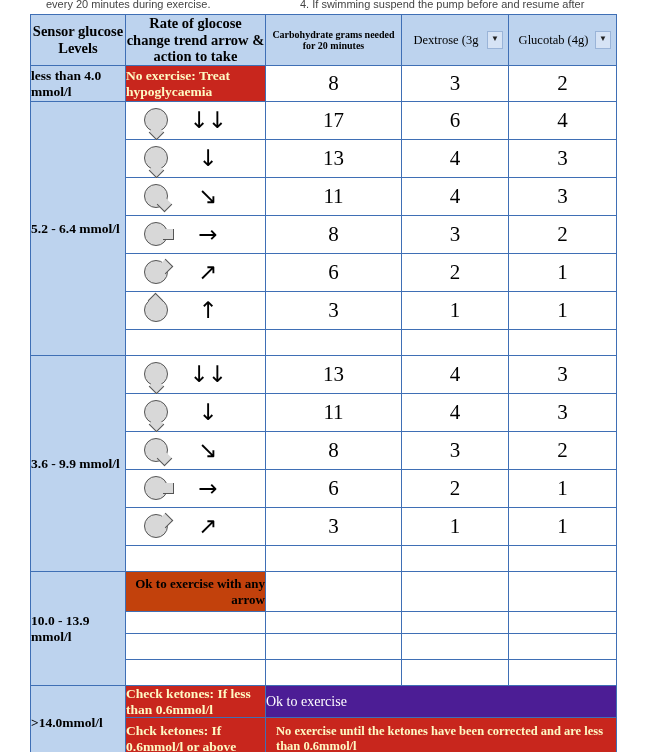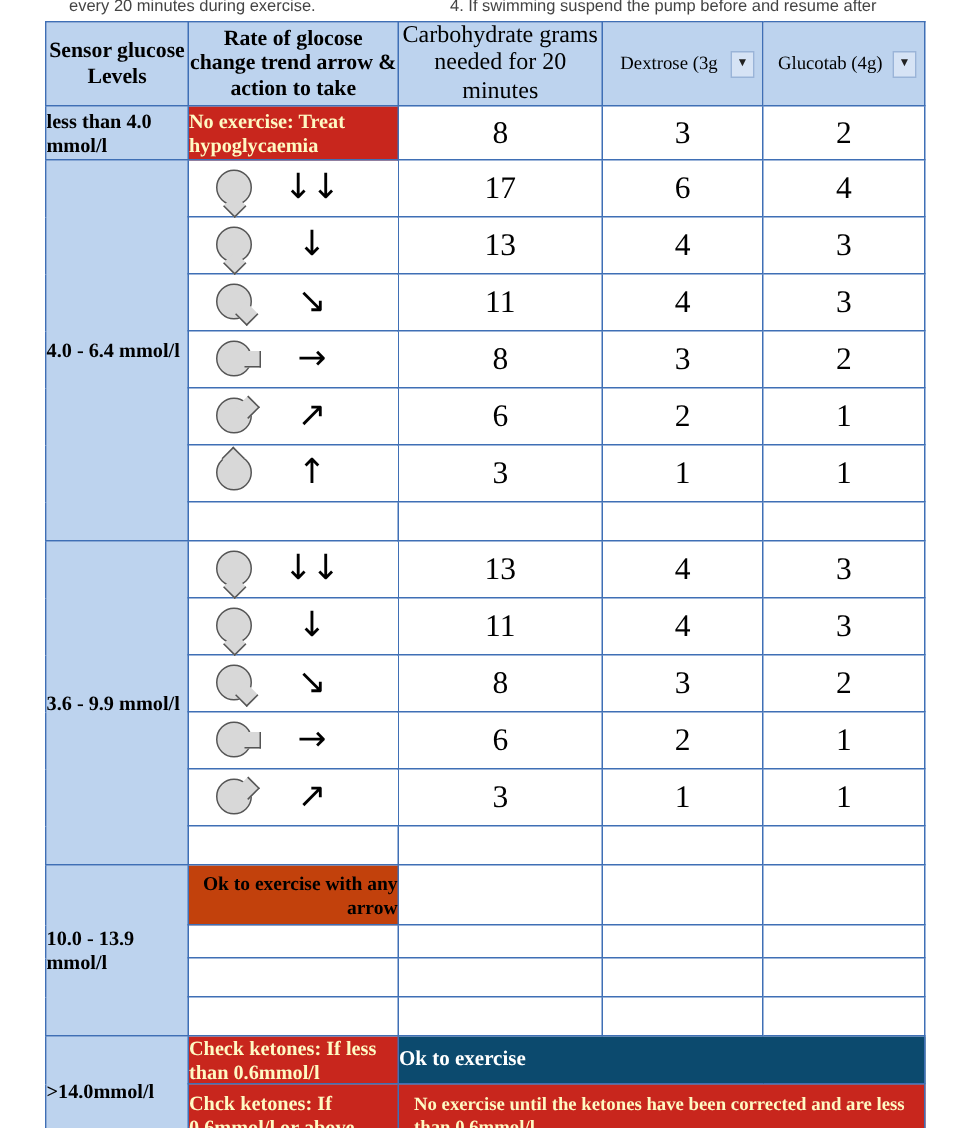"Carbohydrate grams needed for 20" th.hd.sm { font-size: 16px -> 10px; font-weight: normal -> bold }
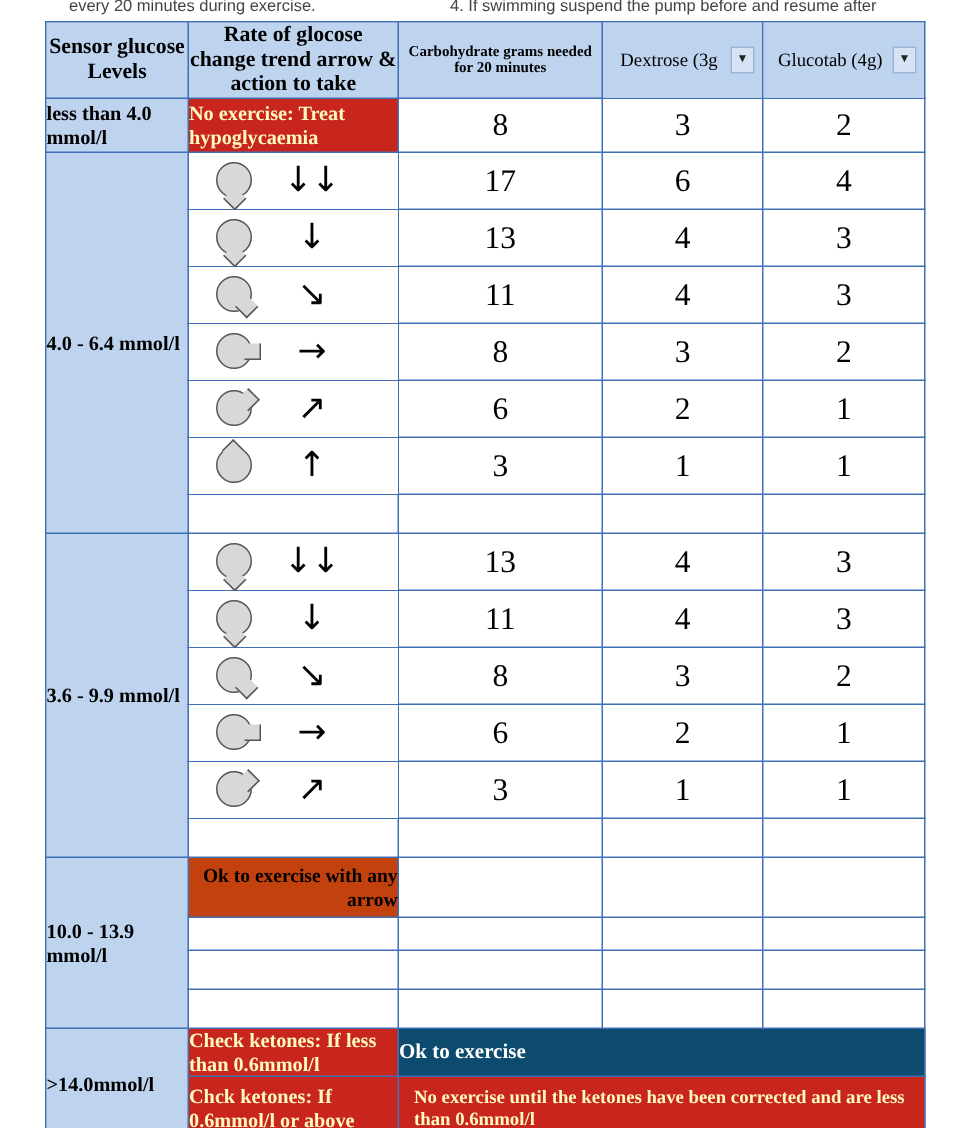"4.0 - 6.4 mmol/l" td.lvl { text: 4.0 -> 5.2 }
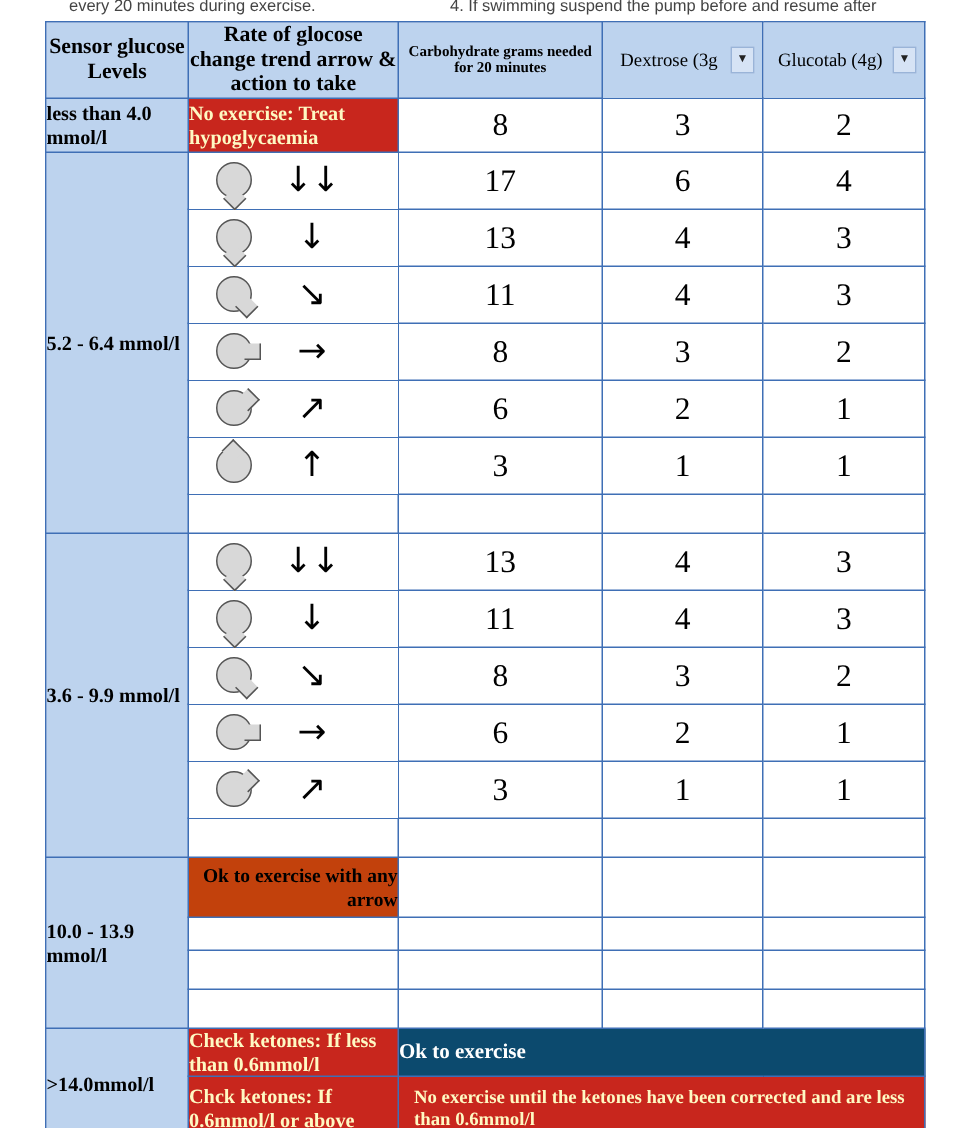"Ok to exercise" td.amber { background: #0c4a6e -> #4c1d95; font-weight: bold -> normal }
